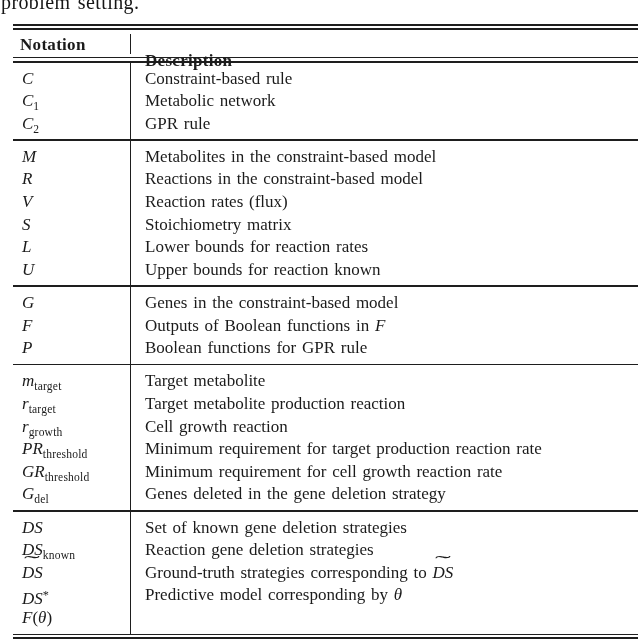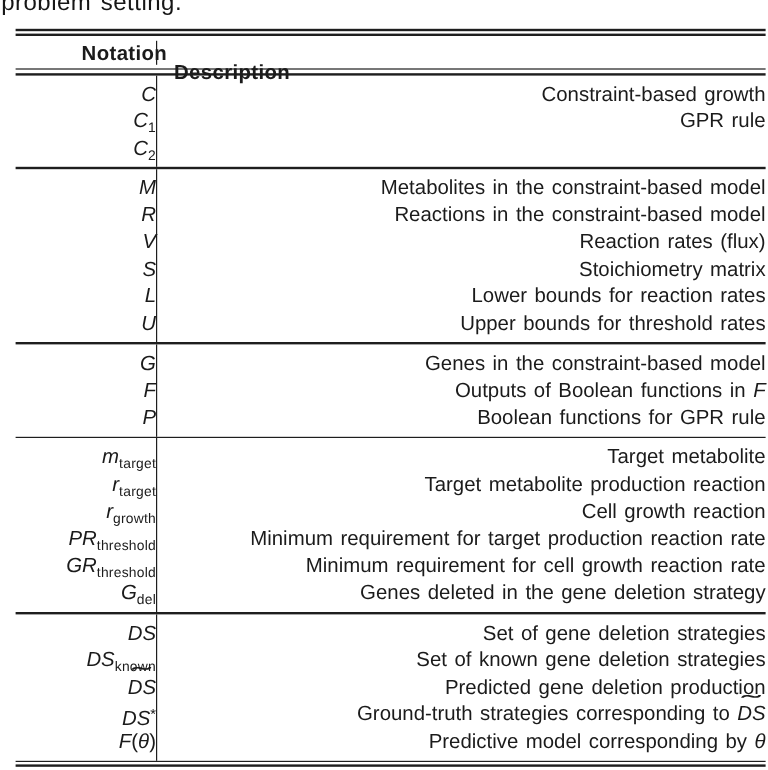"problem setting." .page { font-family: Liberation Sans, sans-serif -> Liberation Serif, serif; text-align: right -> none }
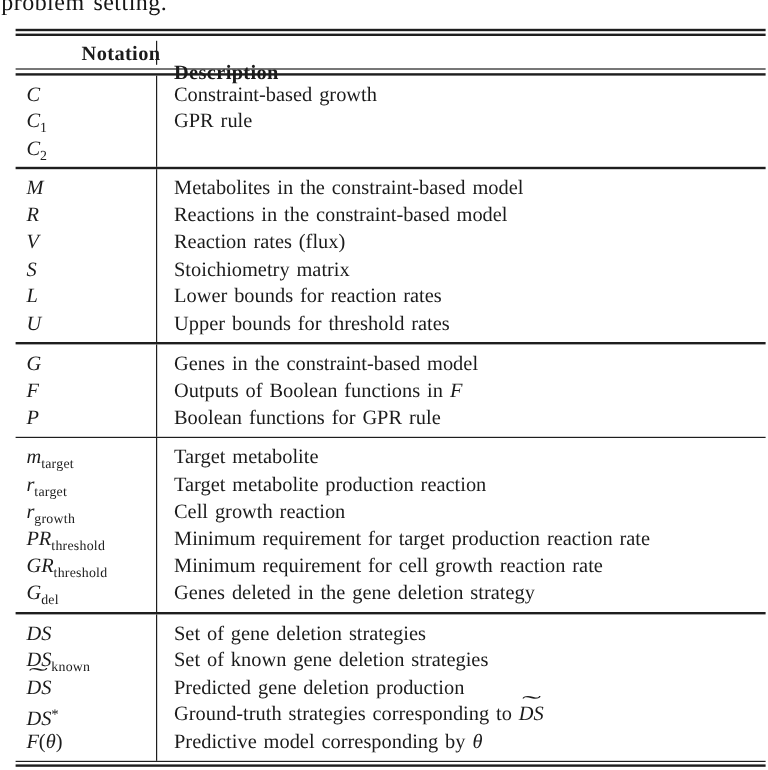"Notation" .h-notation { margin-left: 48px -> none }
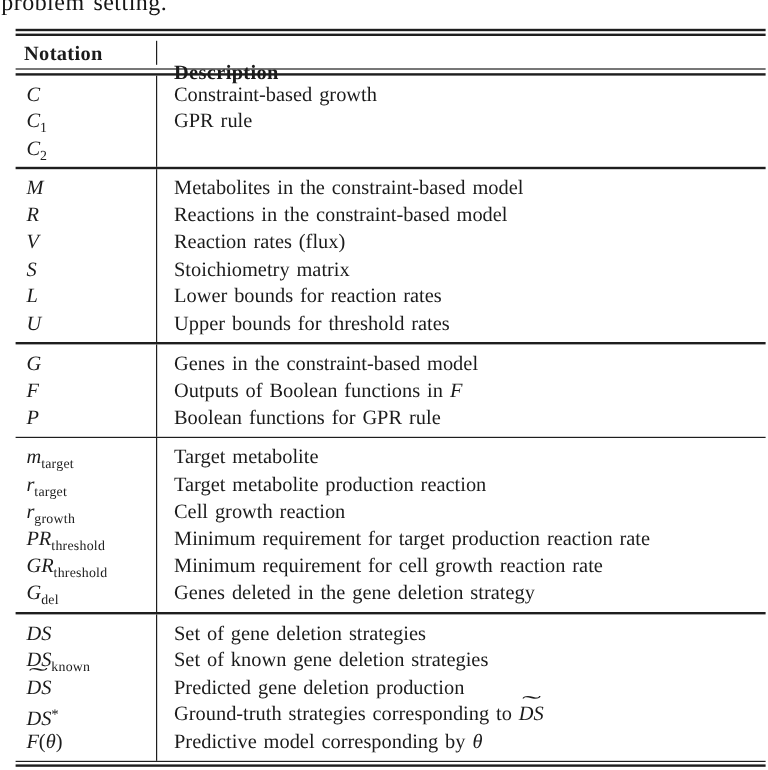"Constraint-based growth" span.tk-rm { text: growth -> rule }
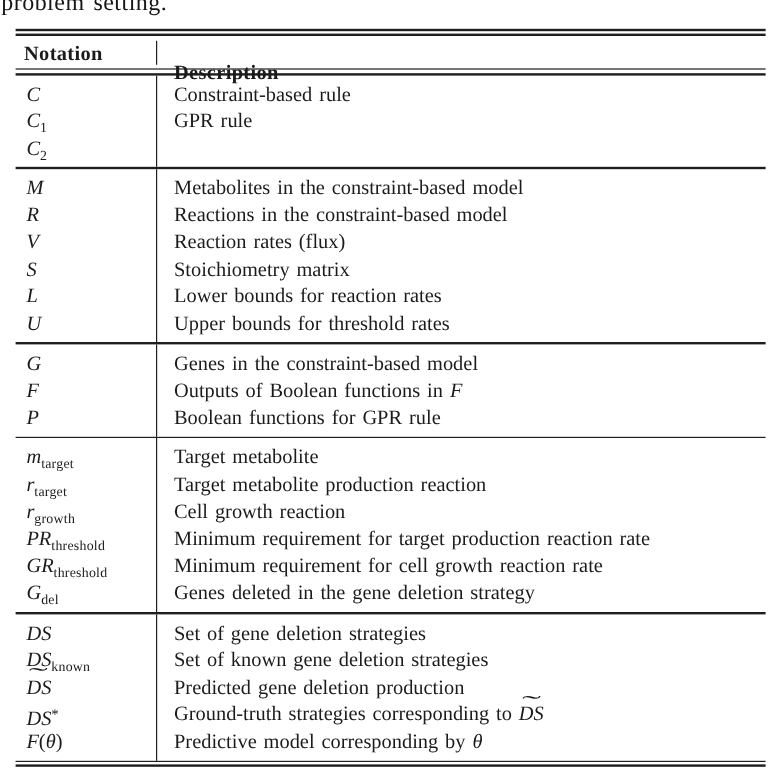"Metabolic network" div.cell { html: none -> <div><span>Metabolic network</span></div> }
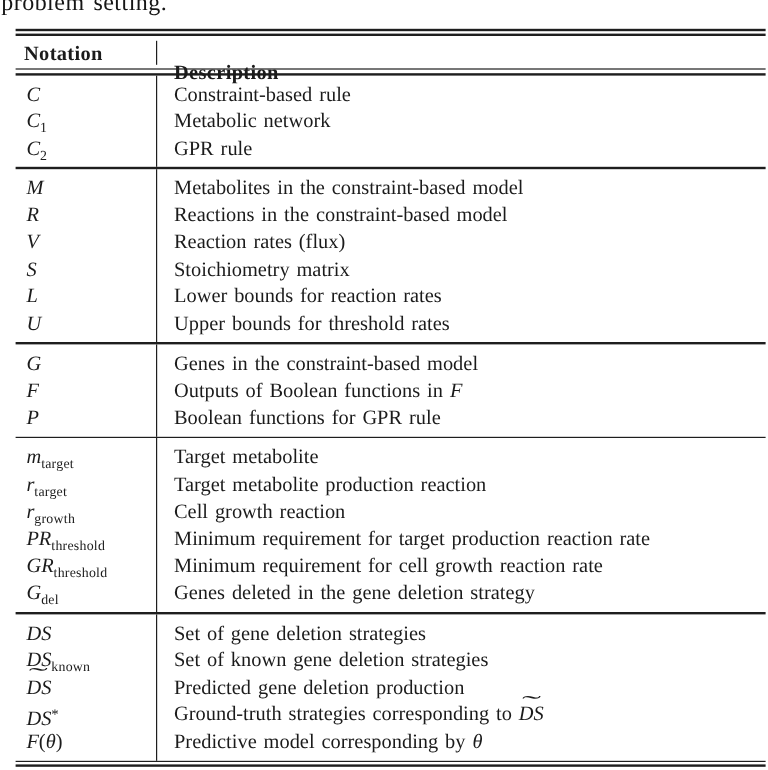"Upper bounds for threshold rates" span.tk-rm { text: threshold rates -> reaction known }
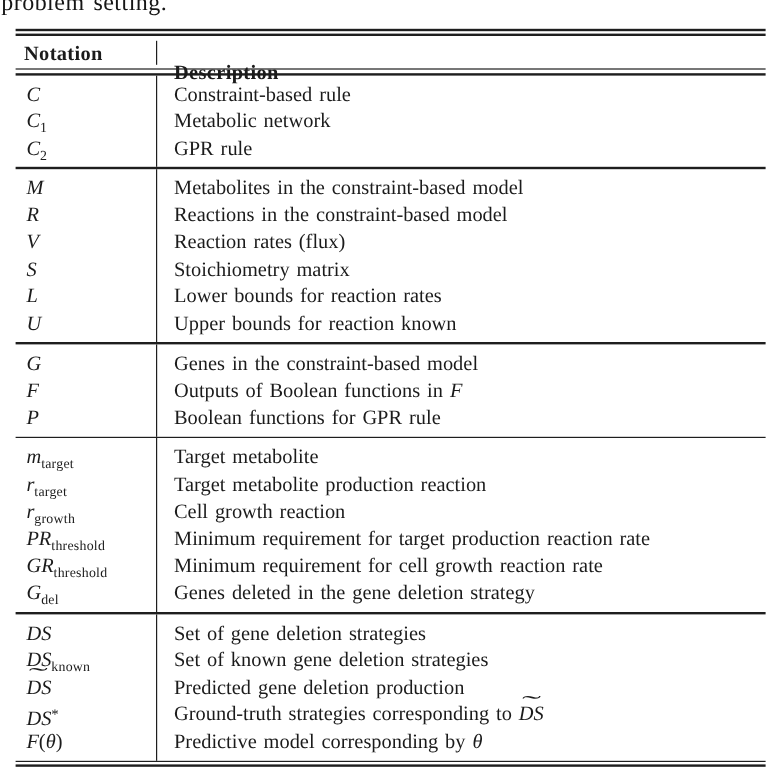"Set of gene deletion strategies" div.cell { html: <div><span>Set of gene deletion strategies</span></div> -> none }
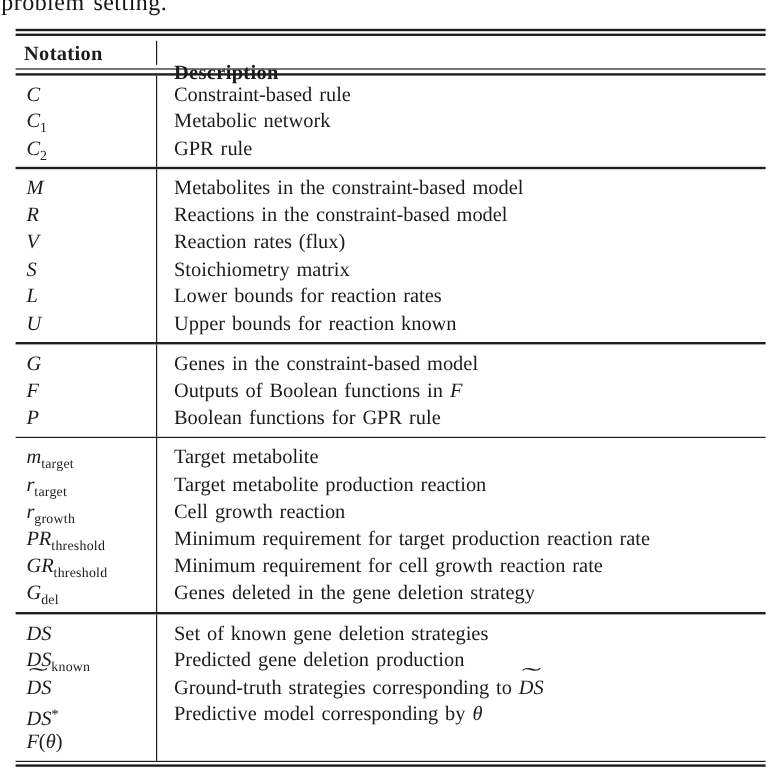"Predicted gene deletion production" span.tk-rm { text: Predicted gene deletion production -> Reaction gene deletion strategies }
